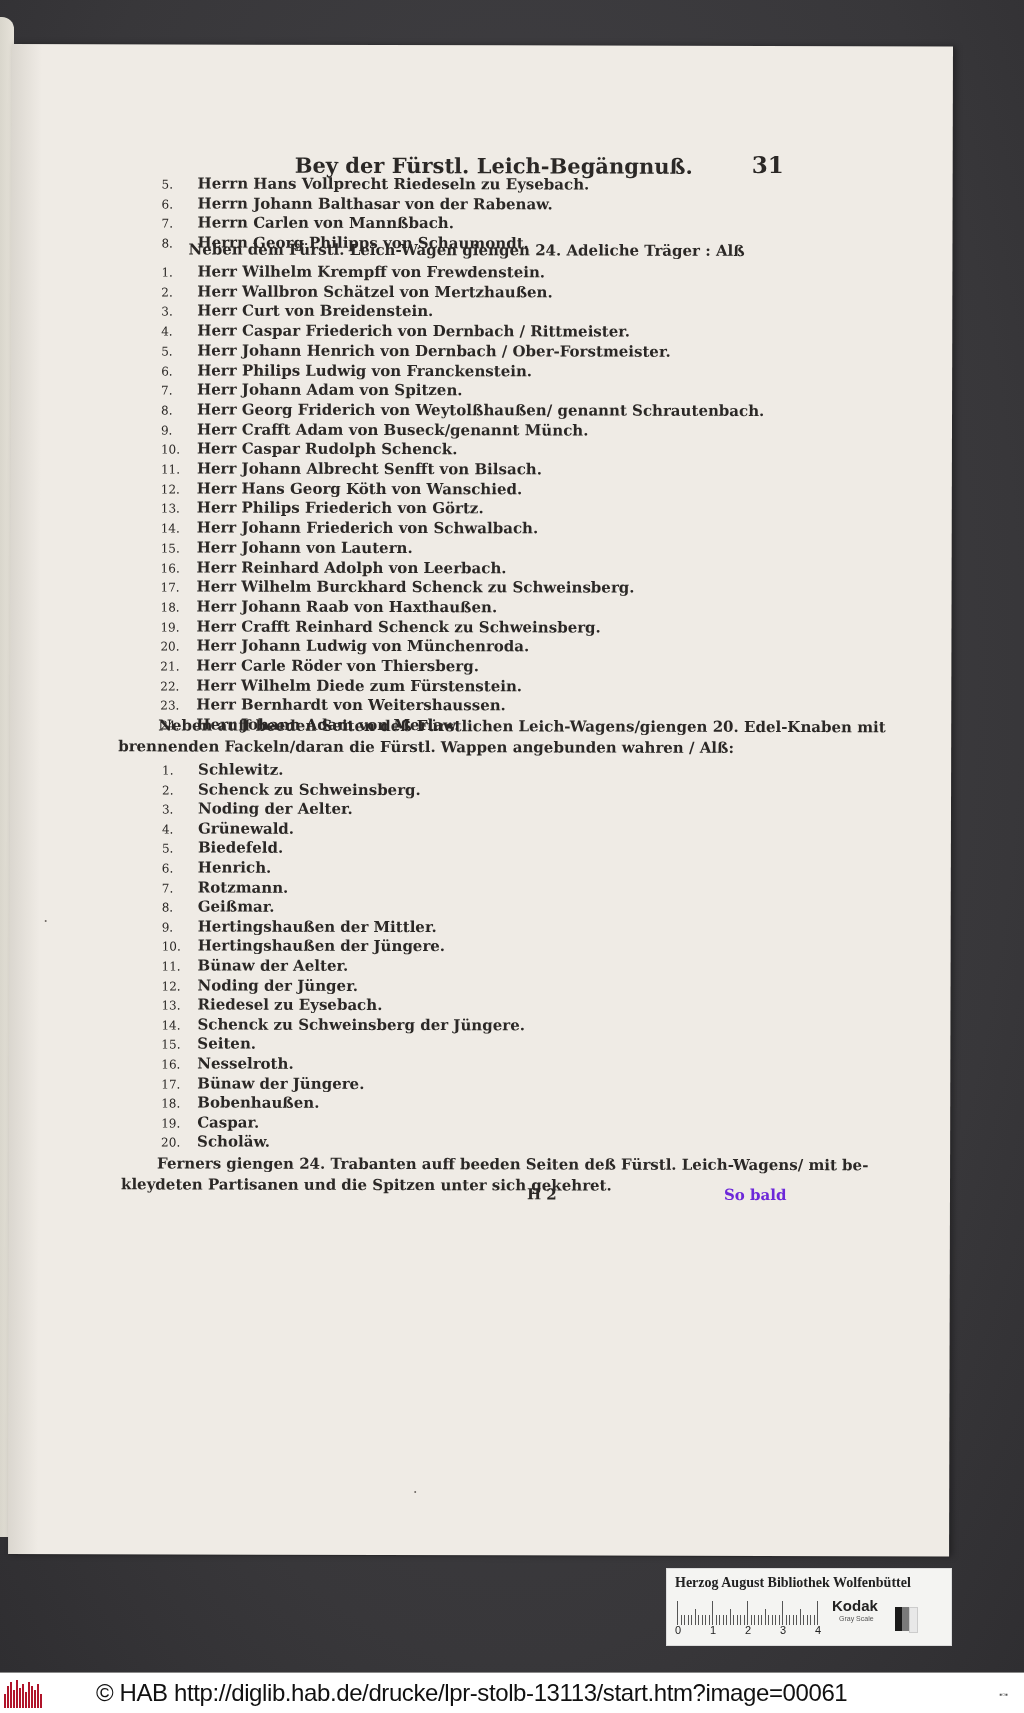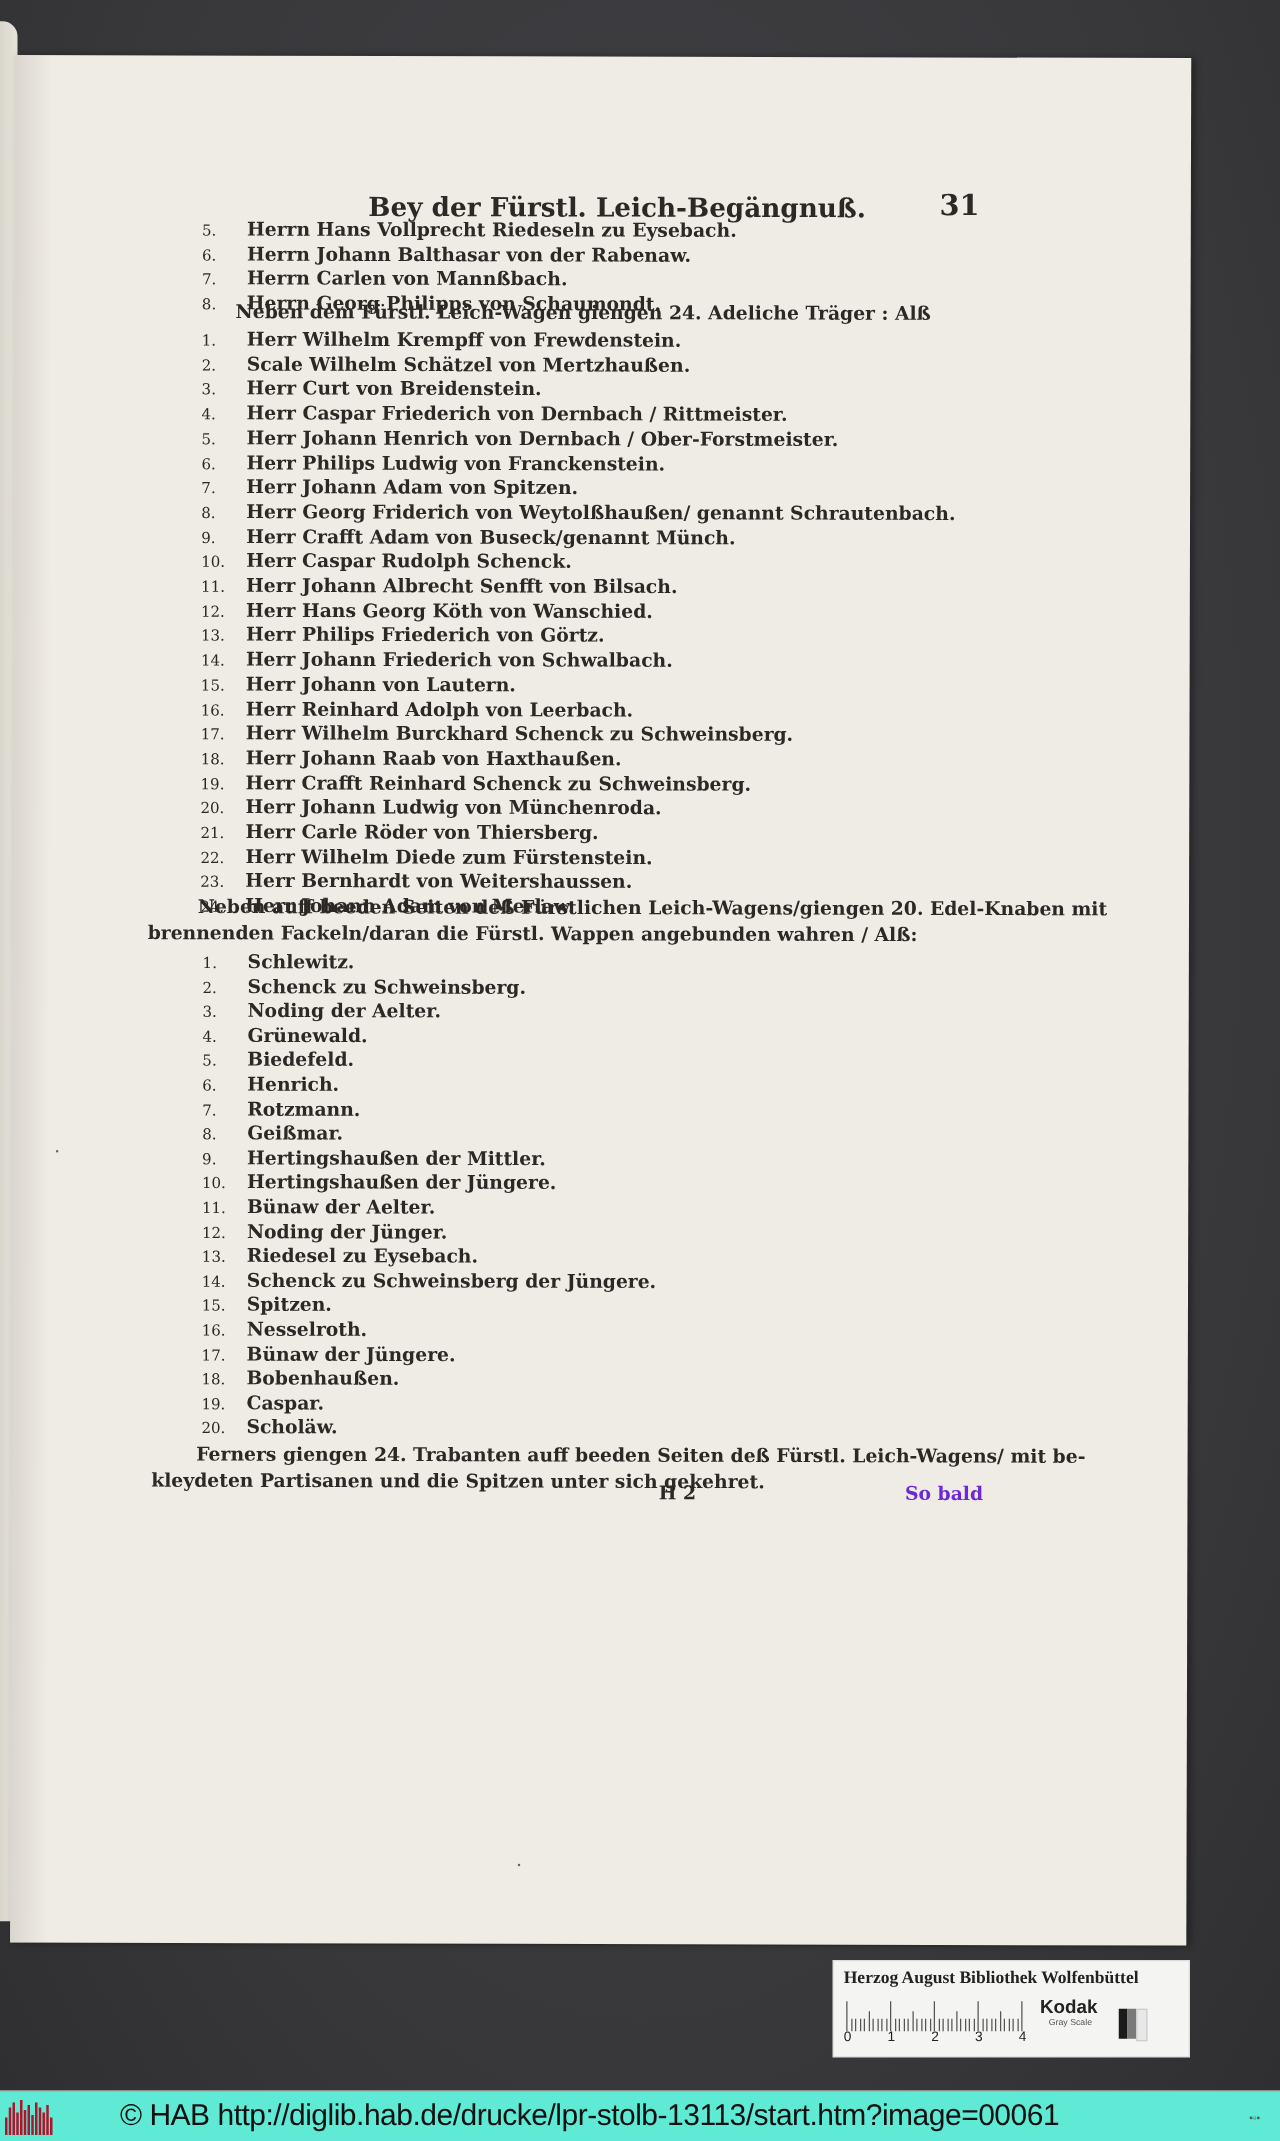"Scale Wilhelm Schätzel von Mertzhaußen." span.name { text: Scale Wilhelm -> Herr Wallbron }
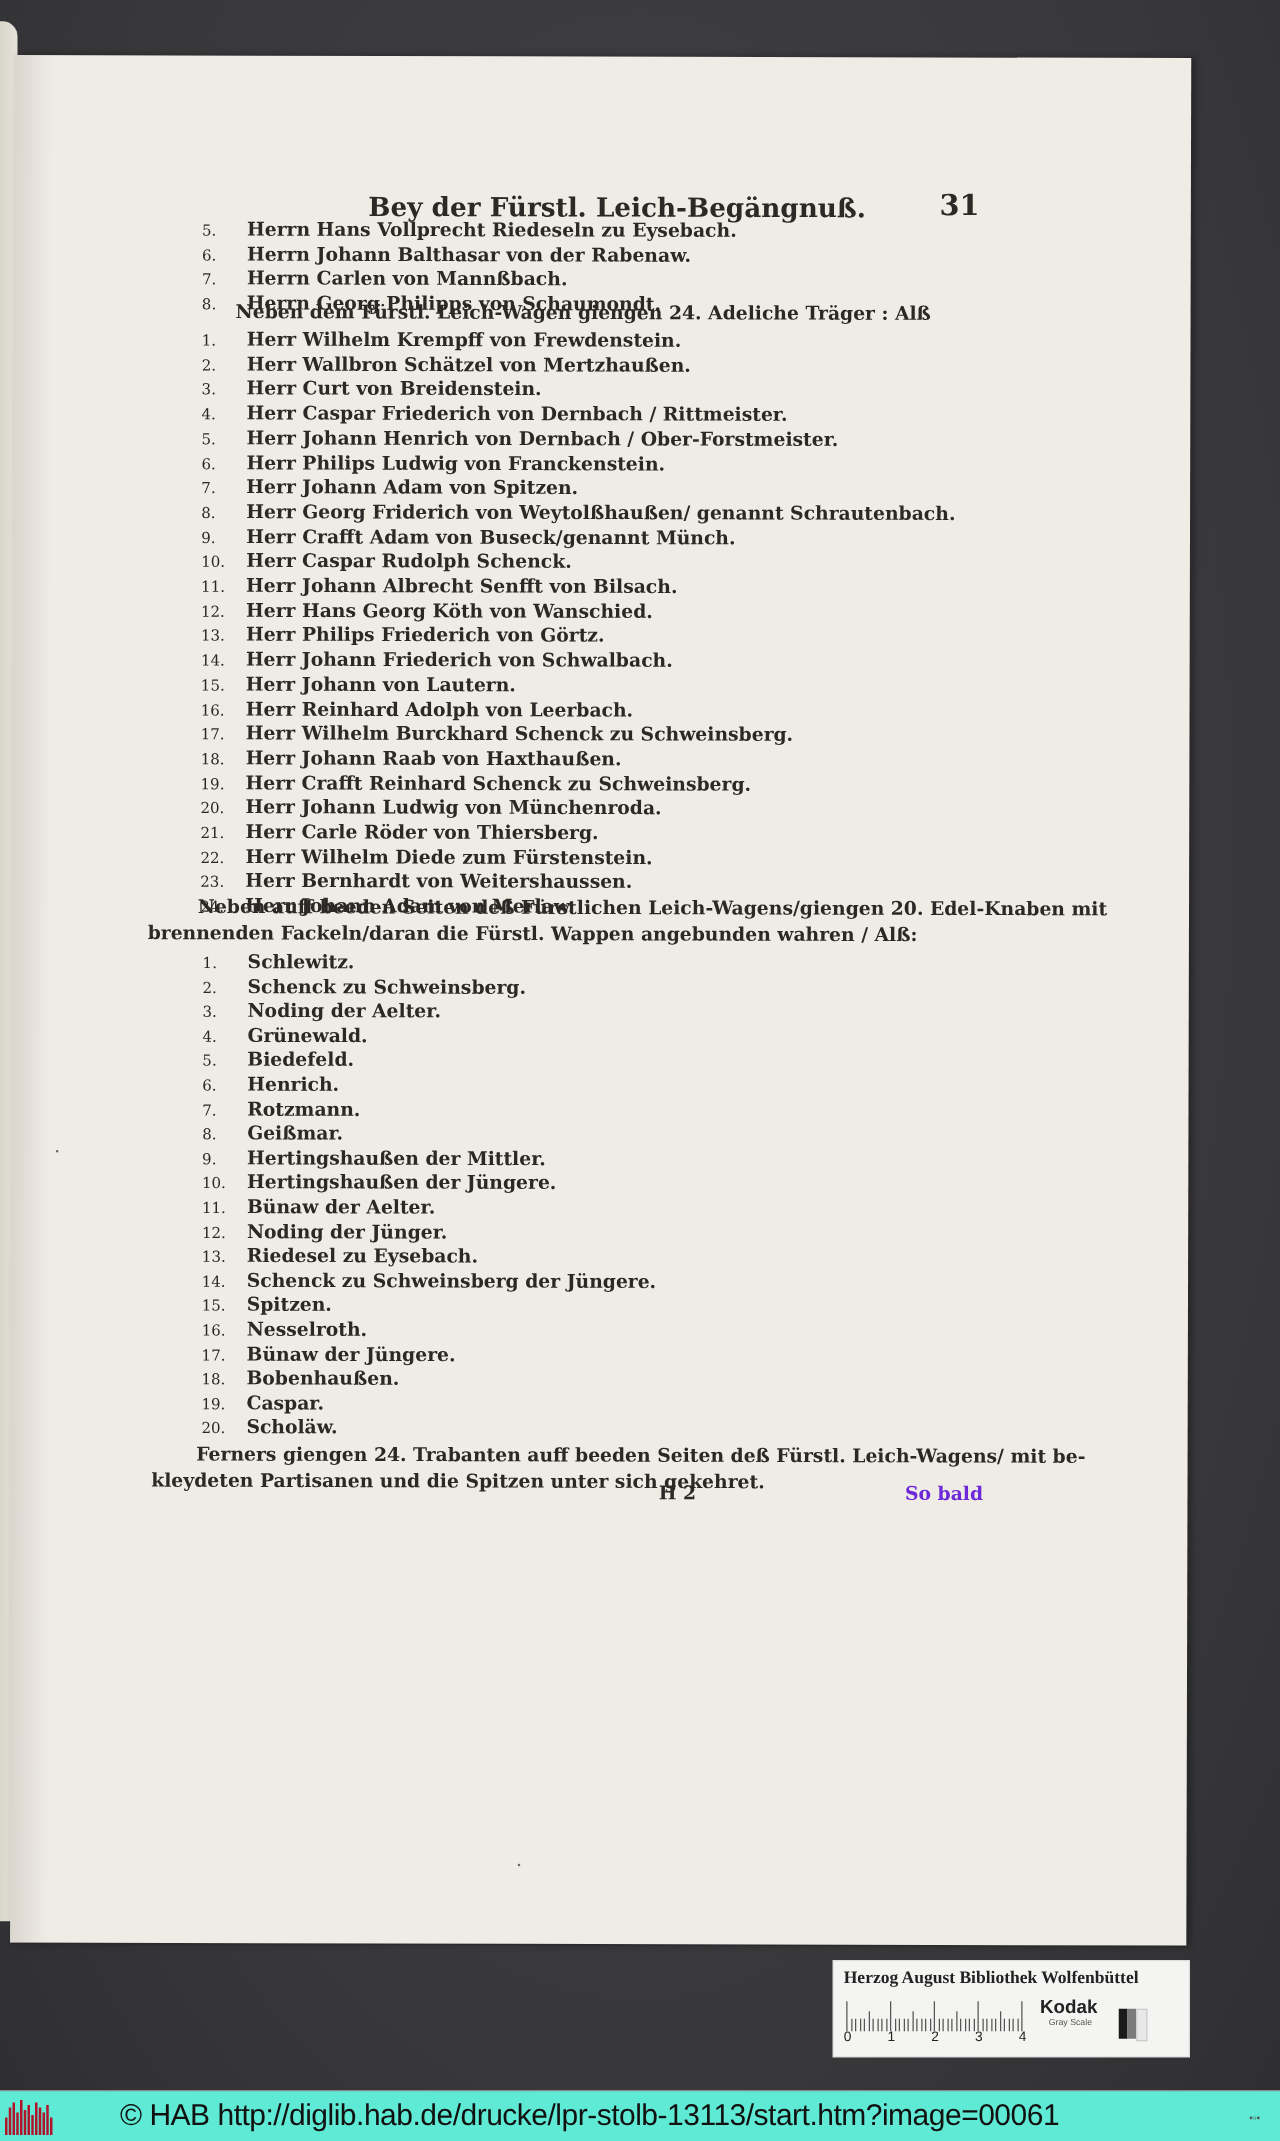"Spitzen." span.name { text: Spitzen -> Seiten }
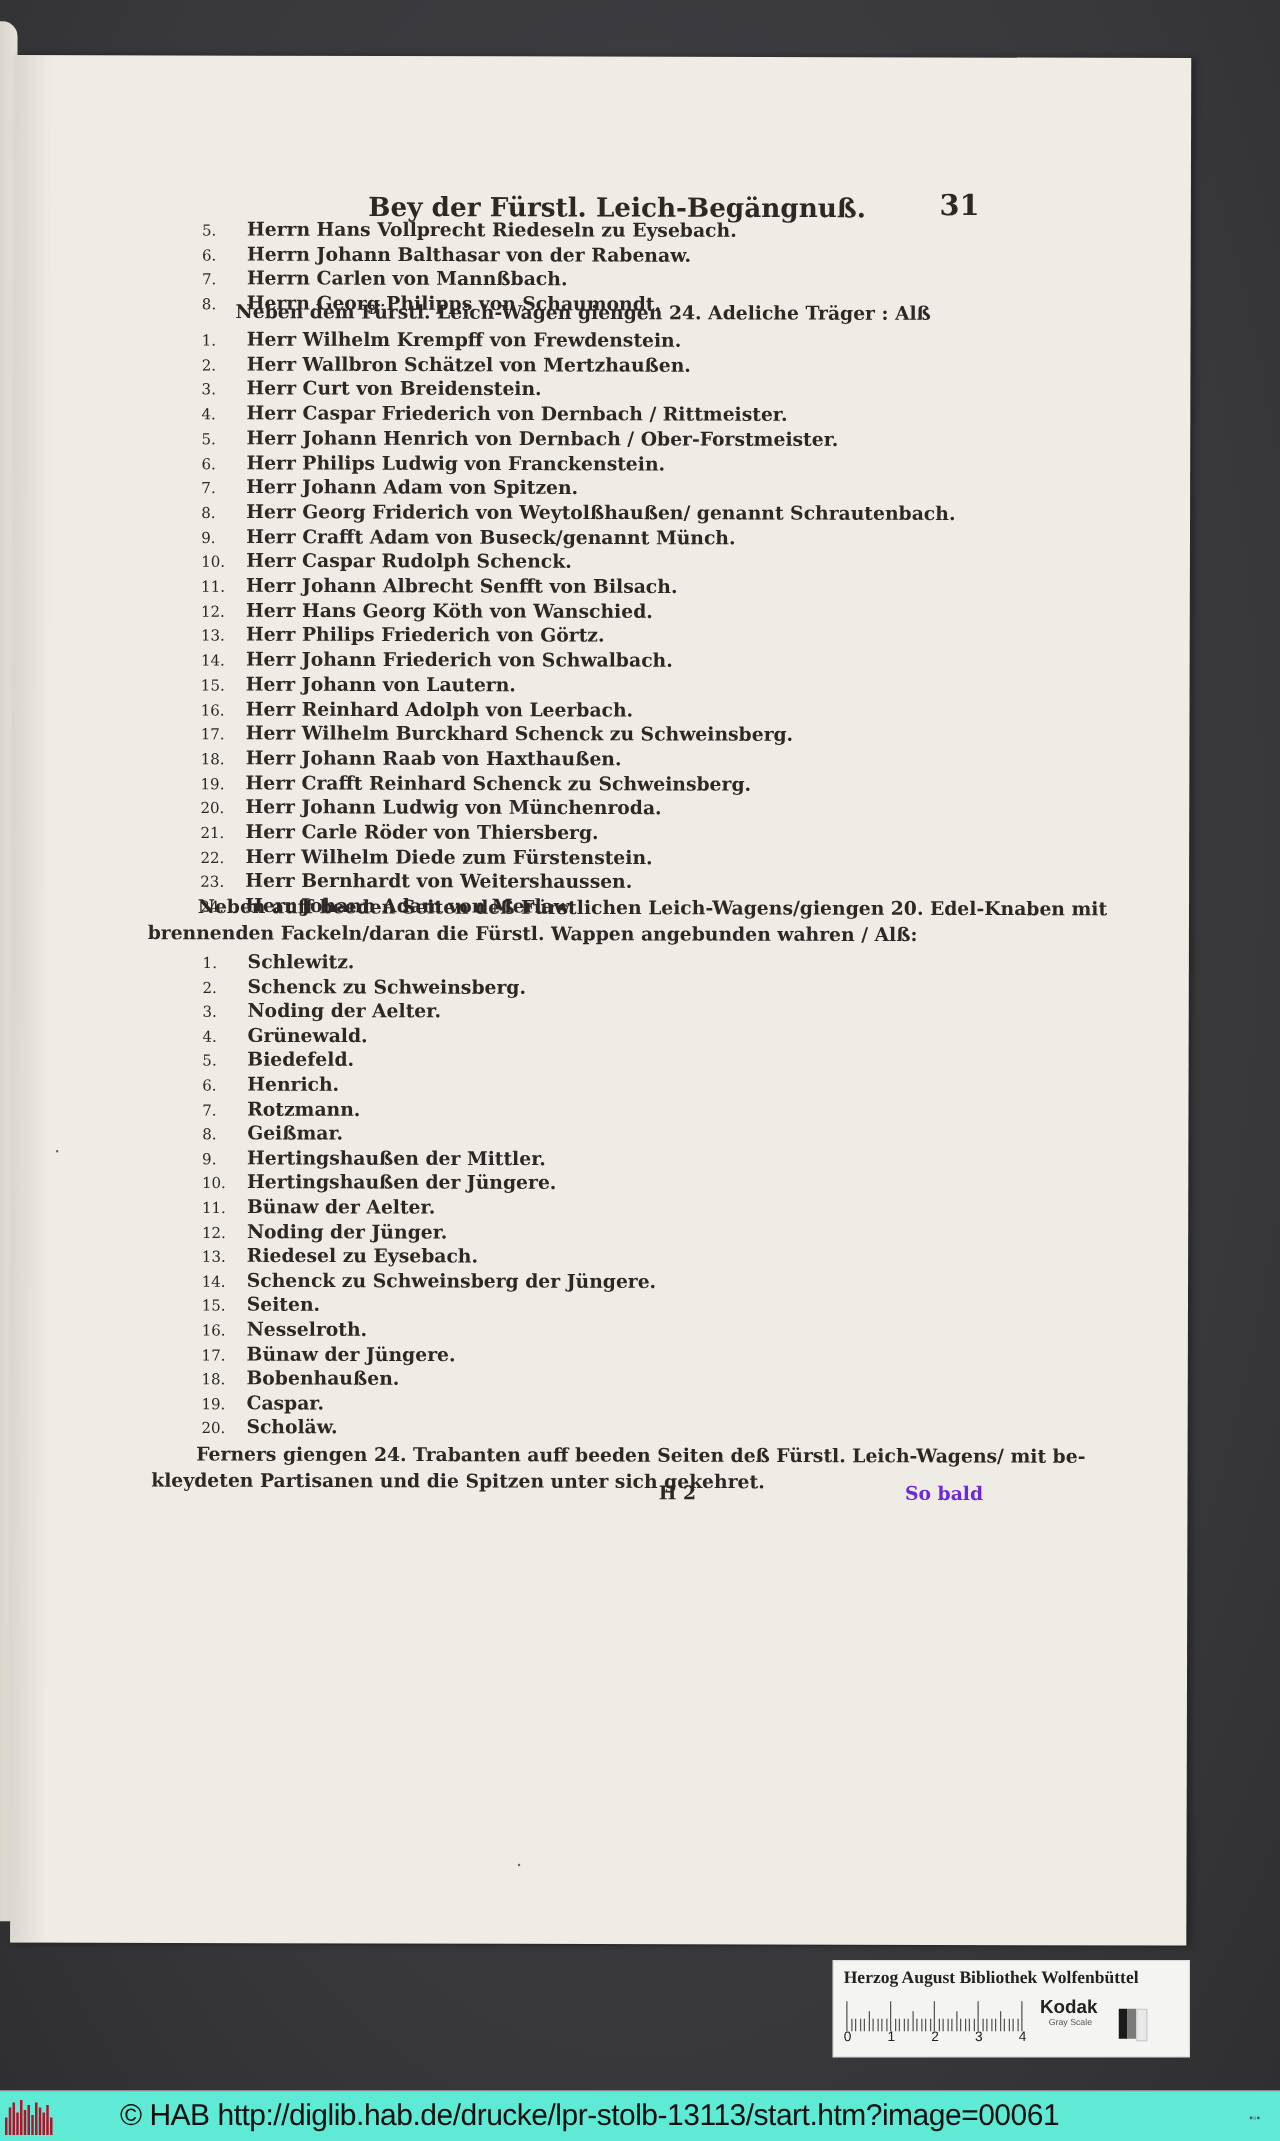"© HAB" .footer { background: #5eead4 -> #ffffff }
